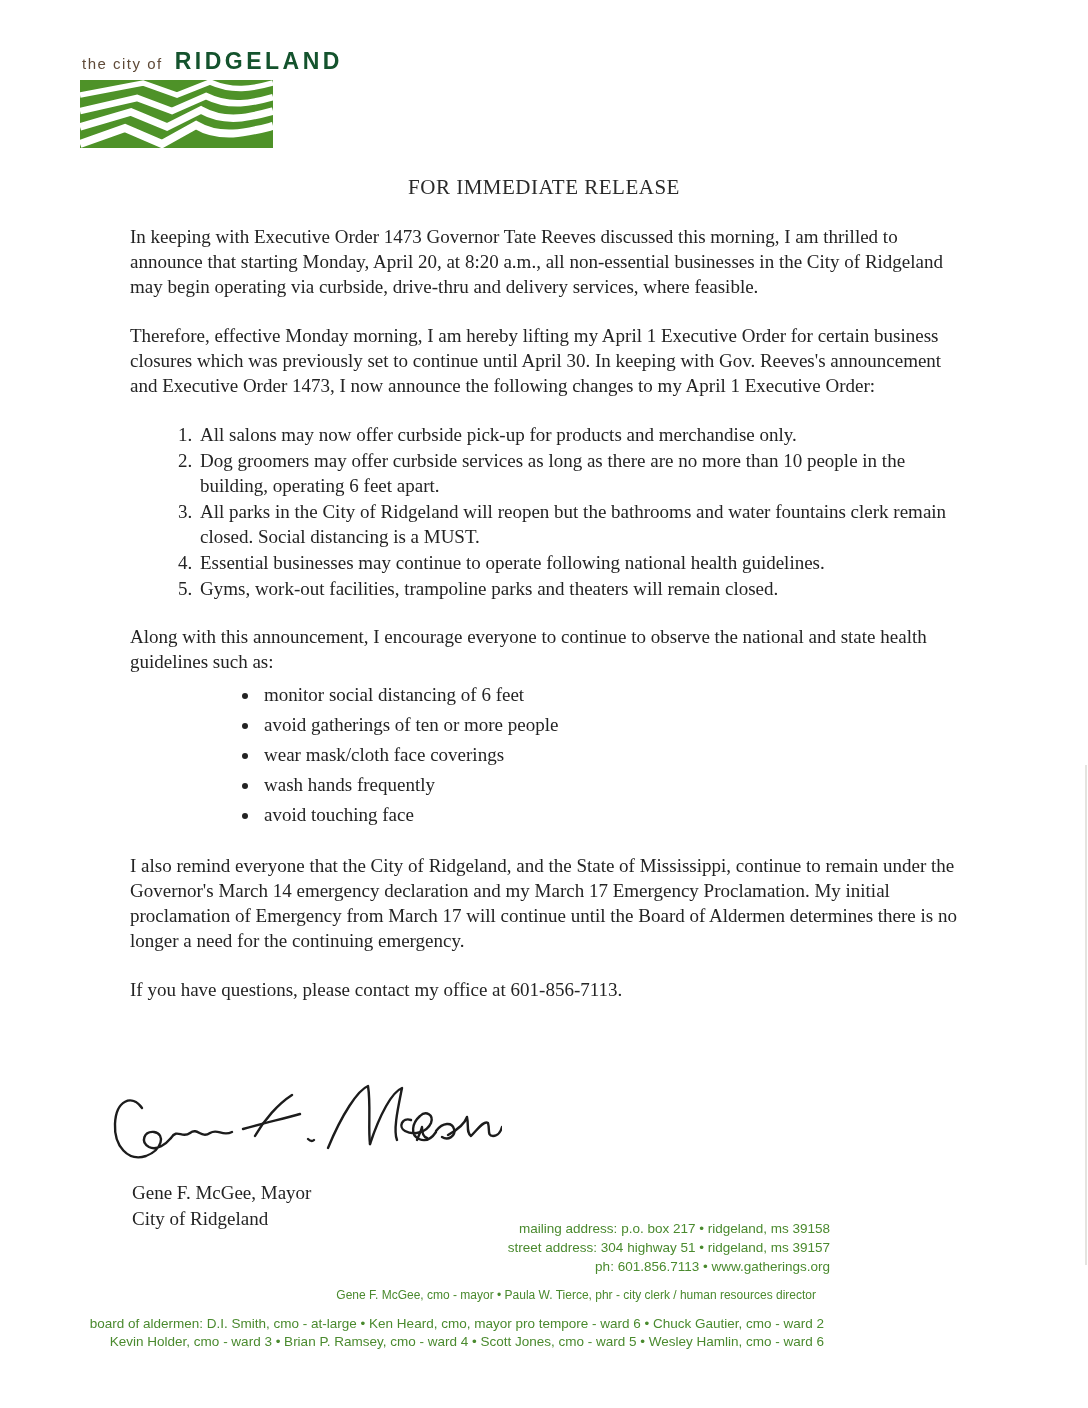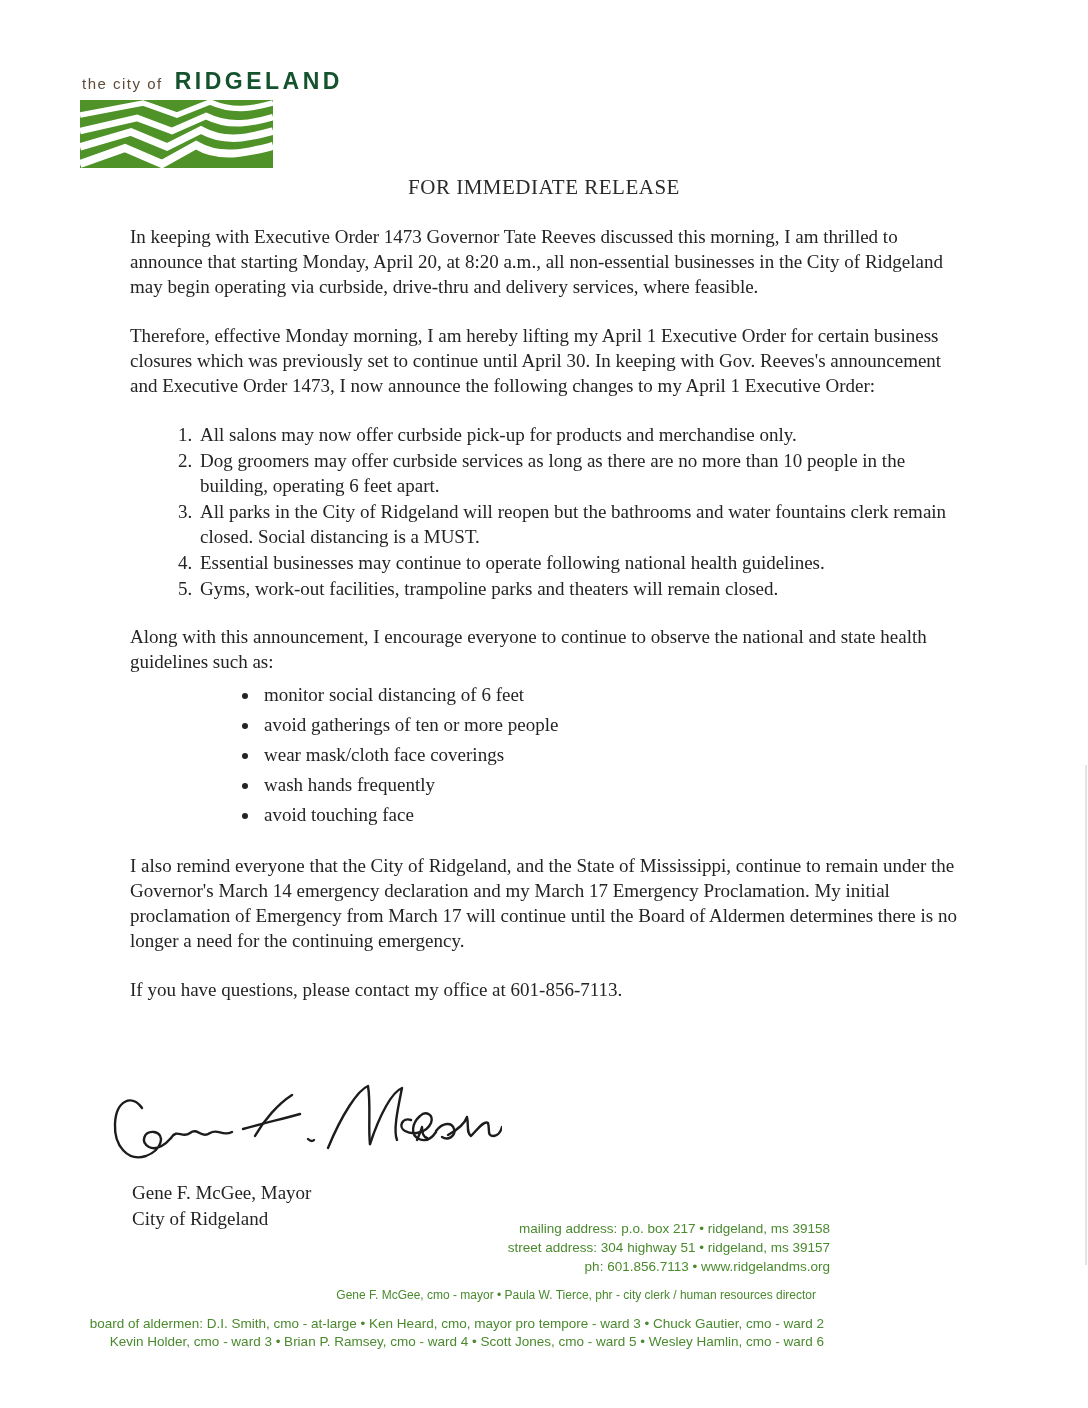"the city of" .logo { top: 68px -> 48px }
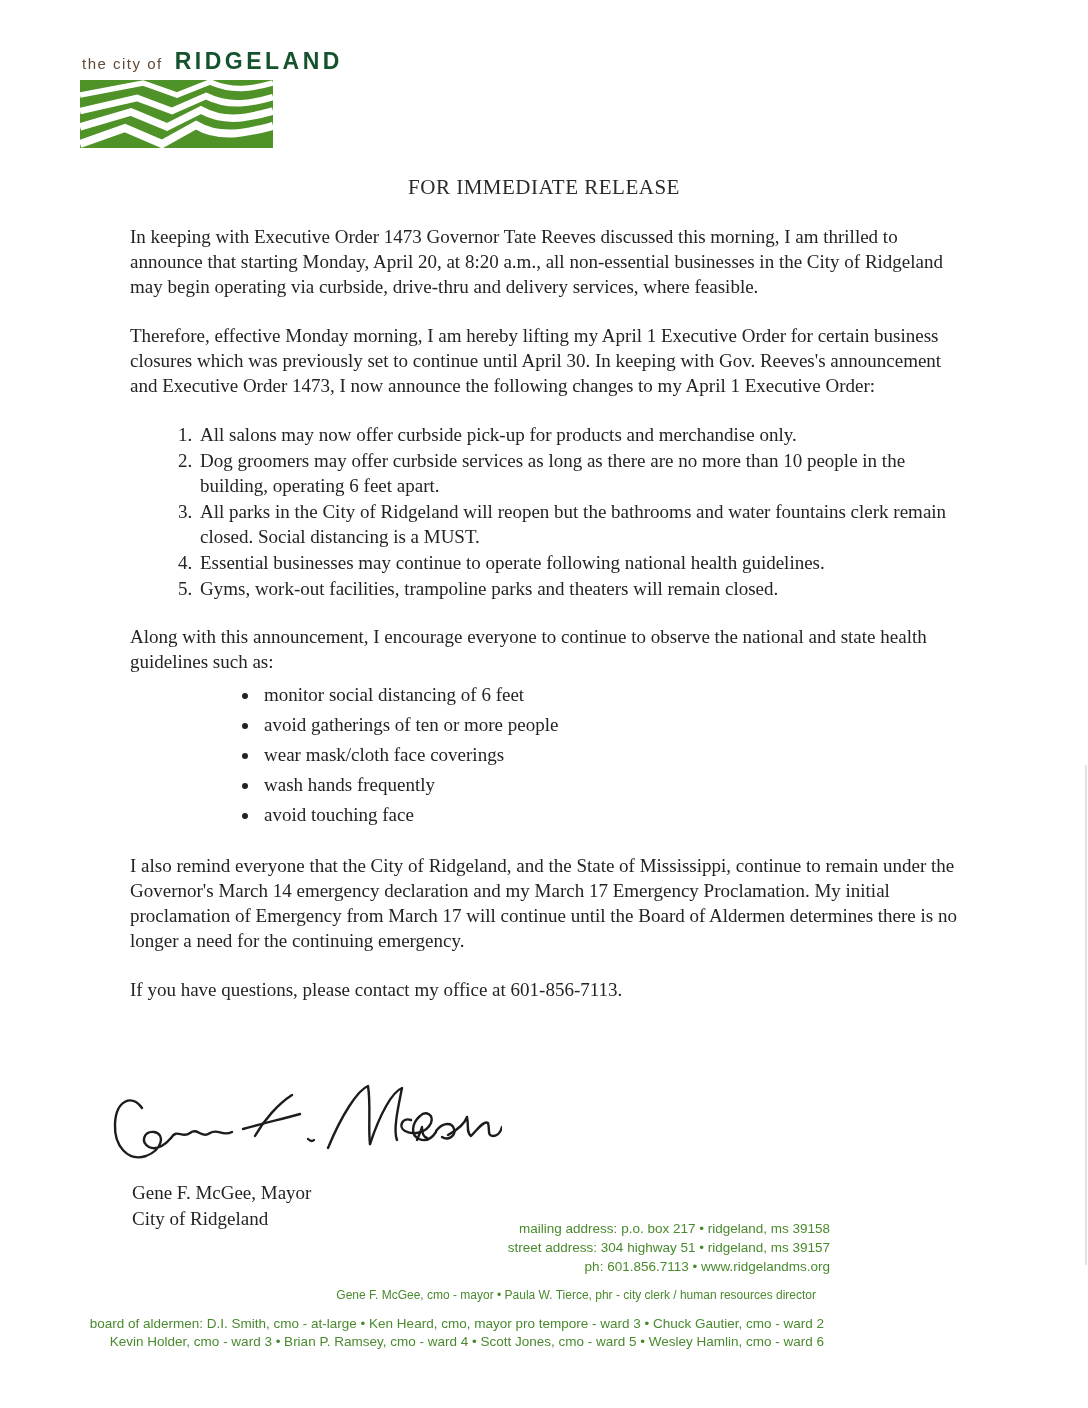"ph: 601.856.7113 • www.ridgelandms.org" div { text: www.ridgelandms.org -> www.gatherings.org }
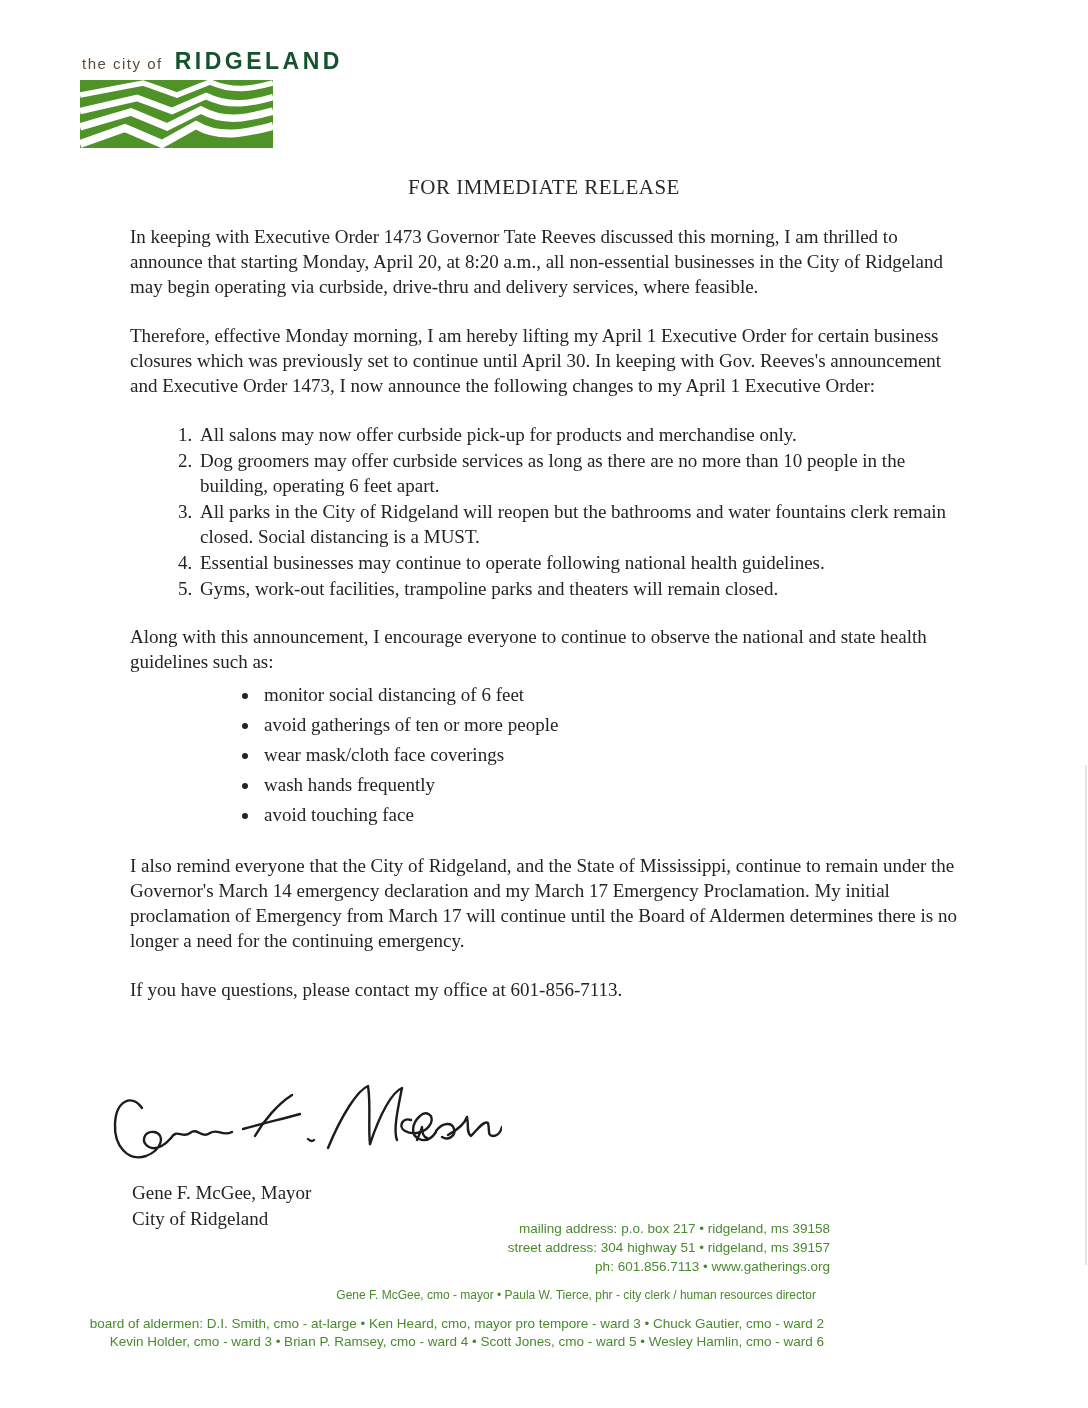"board of aldermen: D.I. Smith," div { text: 3 -> 6 }
